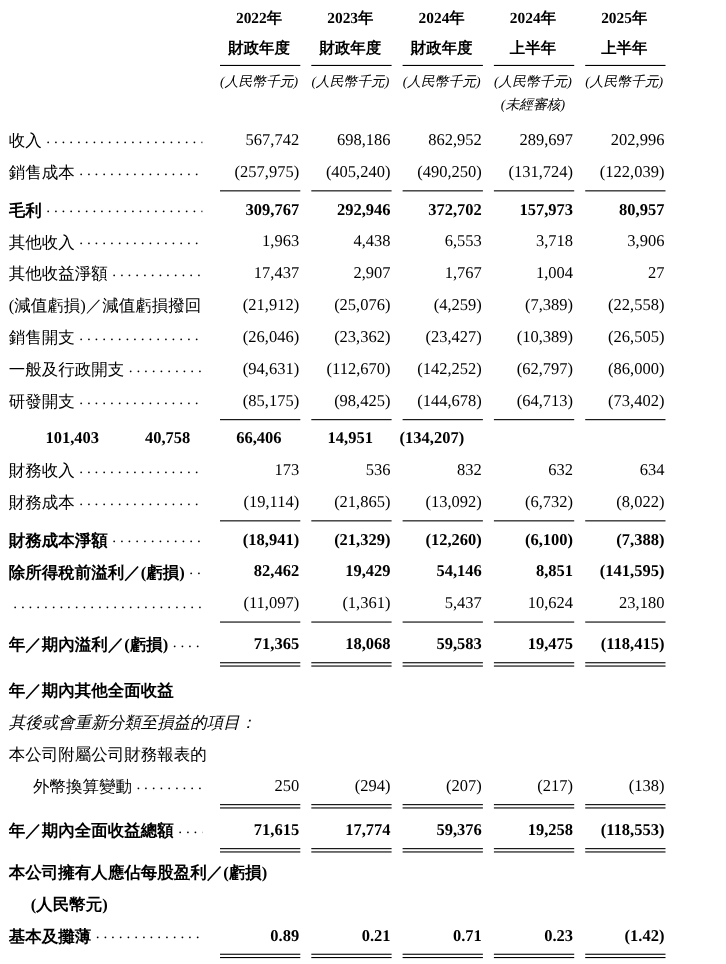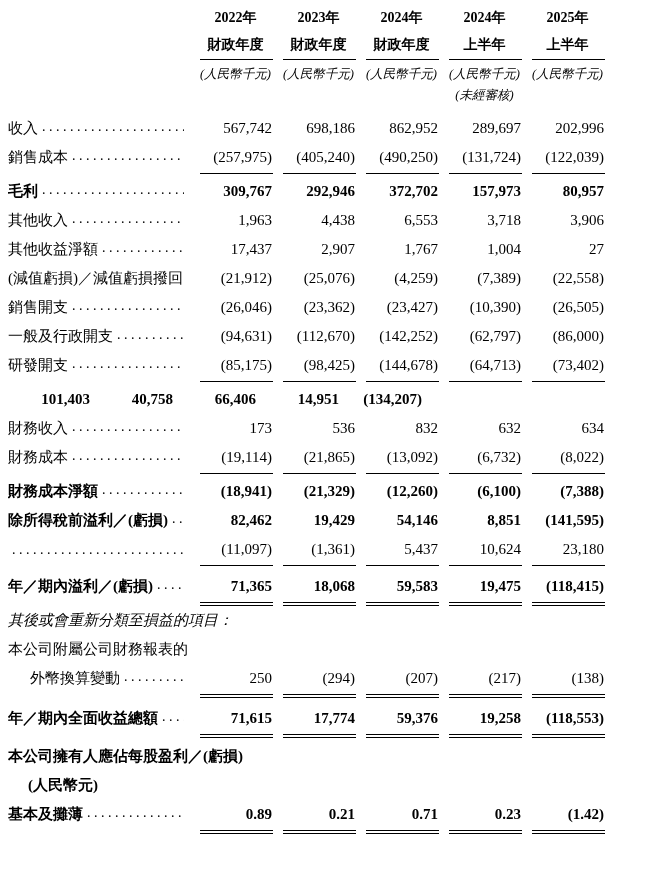"(10,390)" div.cell { text: 10,390 -> 10,389 }
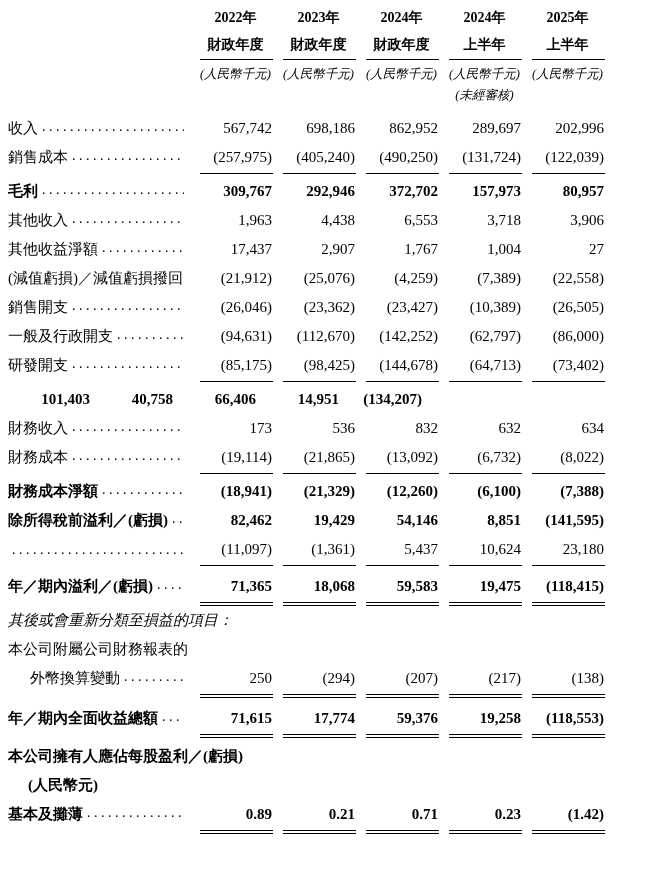"年／期內其他全面收益" div.row { html: none -> <div> <div> <span>年／期內其他全面收益</span> </div> </div> }
